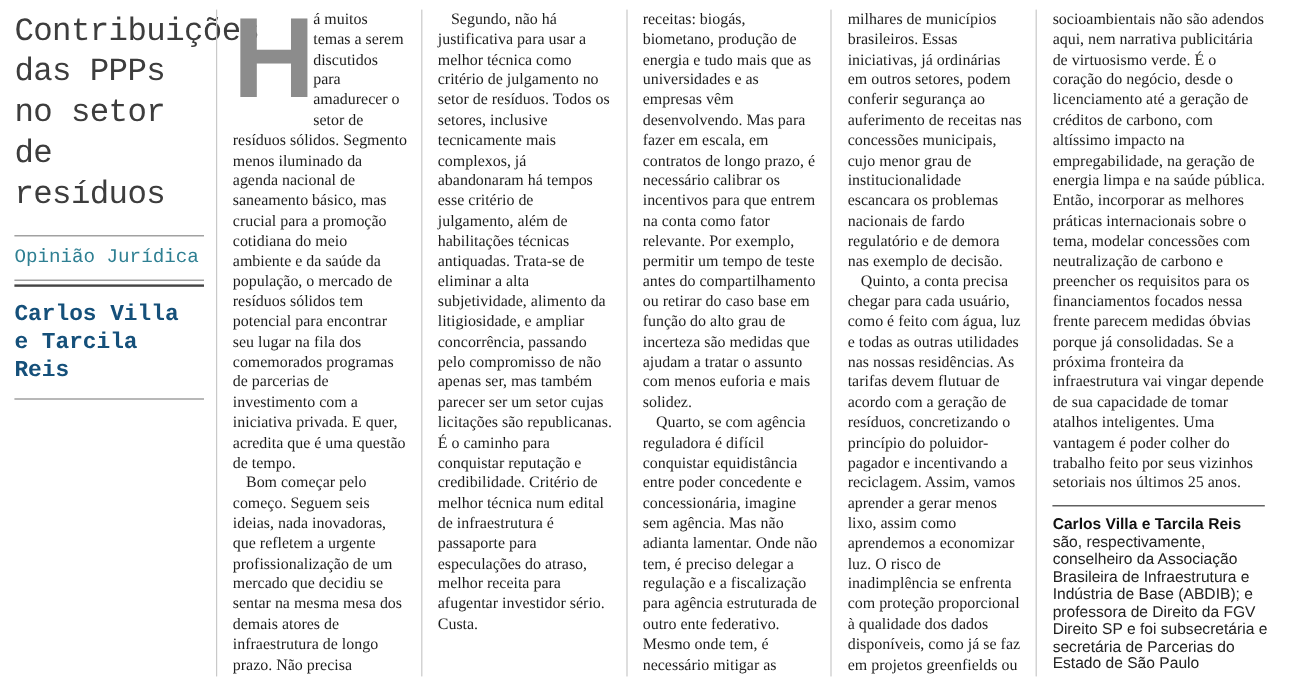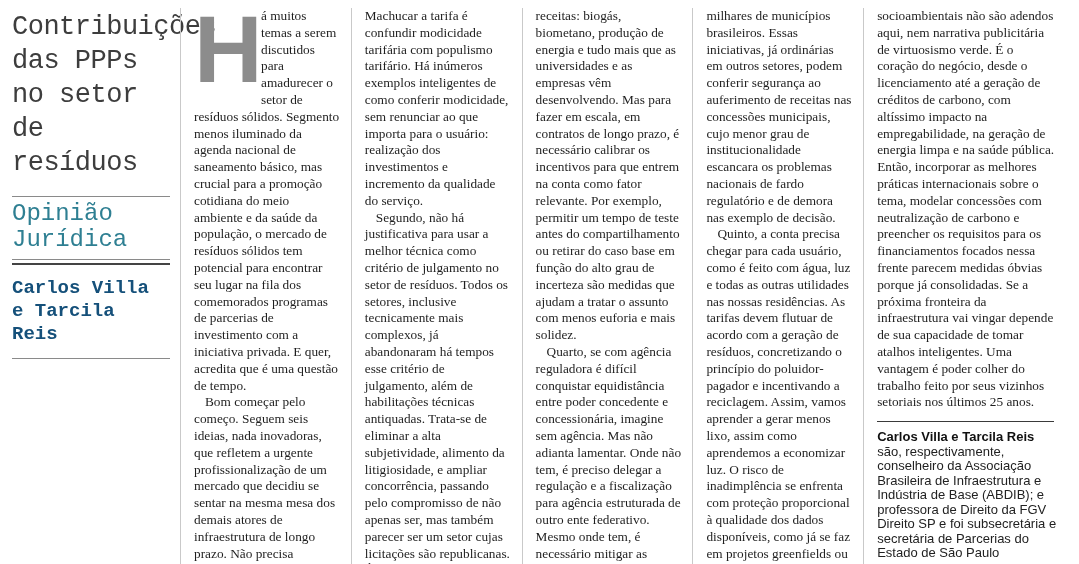"Machucar a tarifa é confundir" p.para { html: <p>Machucar a tarifa é confundir modicidade tarifária com populismo tarifário. Há inúmeros exemplos inteligentes de como conferir modicidade, sem renunciar ao que importa para o usuário: realização dos investimentos e incremento da qualidade do serviço.</p> -> none }
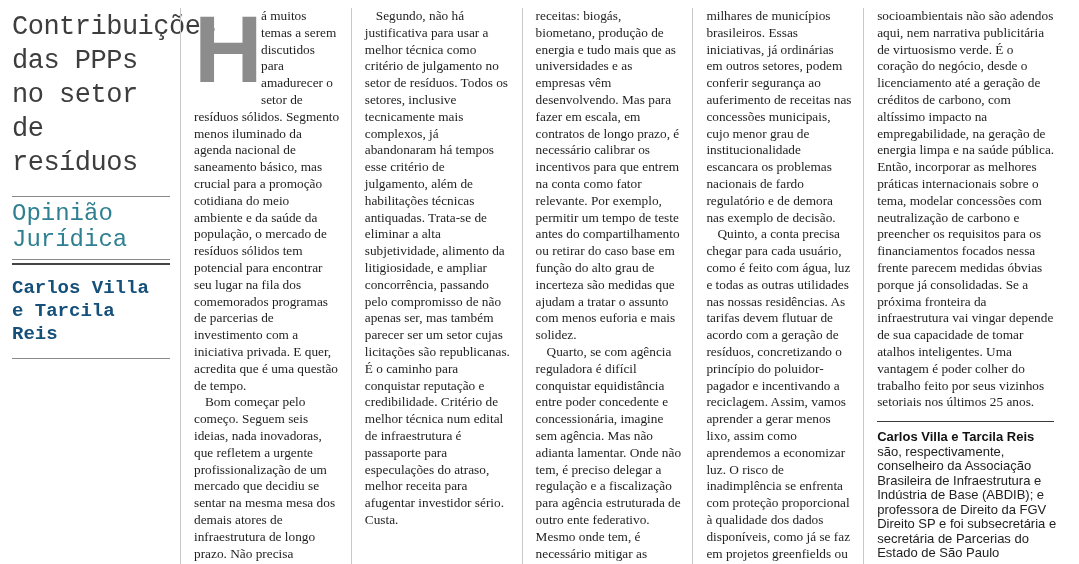"Opinião Jurídica" .section-label { font-size: 24px -> 16px }
